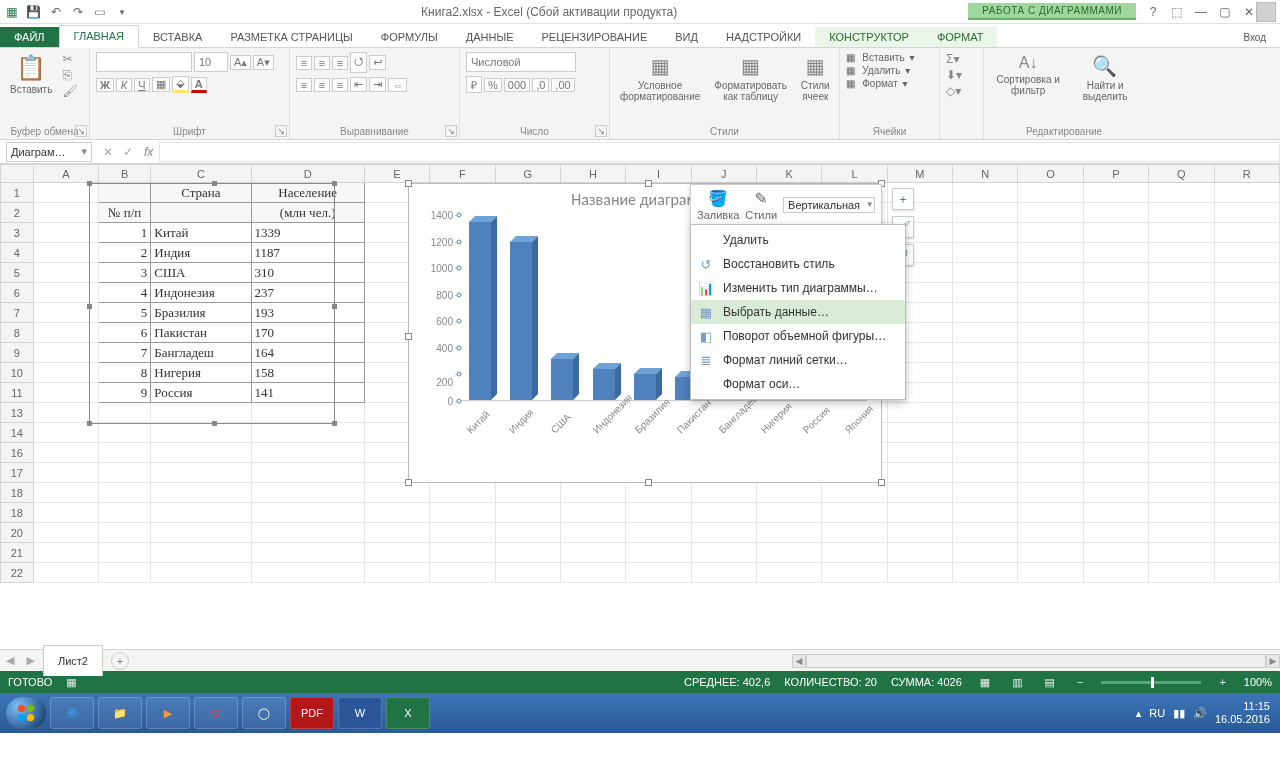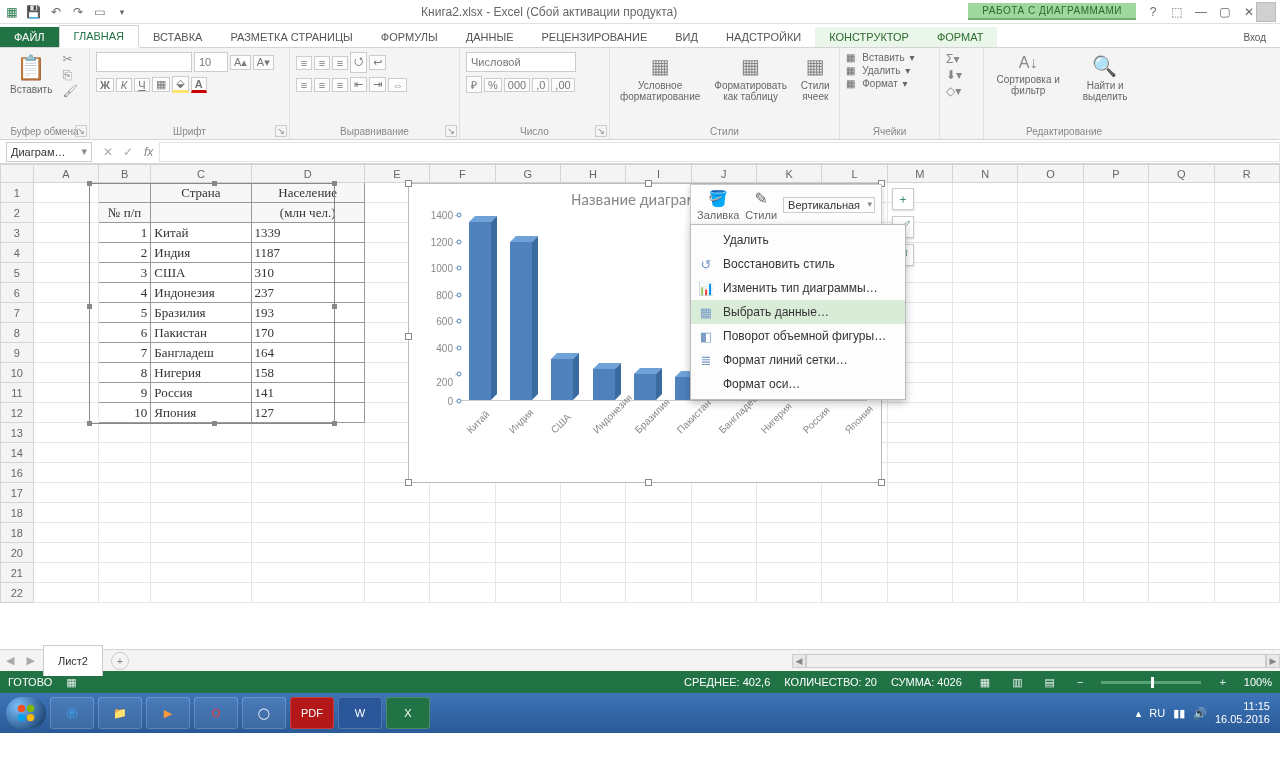"12" tr { html: <tr> <th>12</th> <td></td> <td>10</td> <td>Япония</td> <td>127</td> <td></td> <td></td> <td></td> <td></td> <td></td> <td></td> <td></td> <td></td> <td></td> <td></td> <td></td> <td></td> <td></td> <td></td> </tr> -> none }
